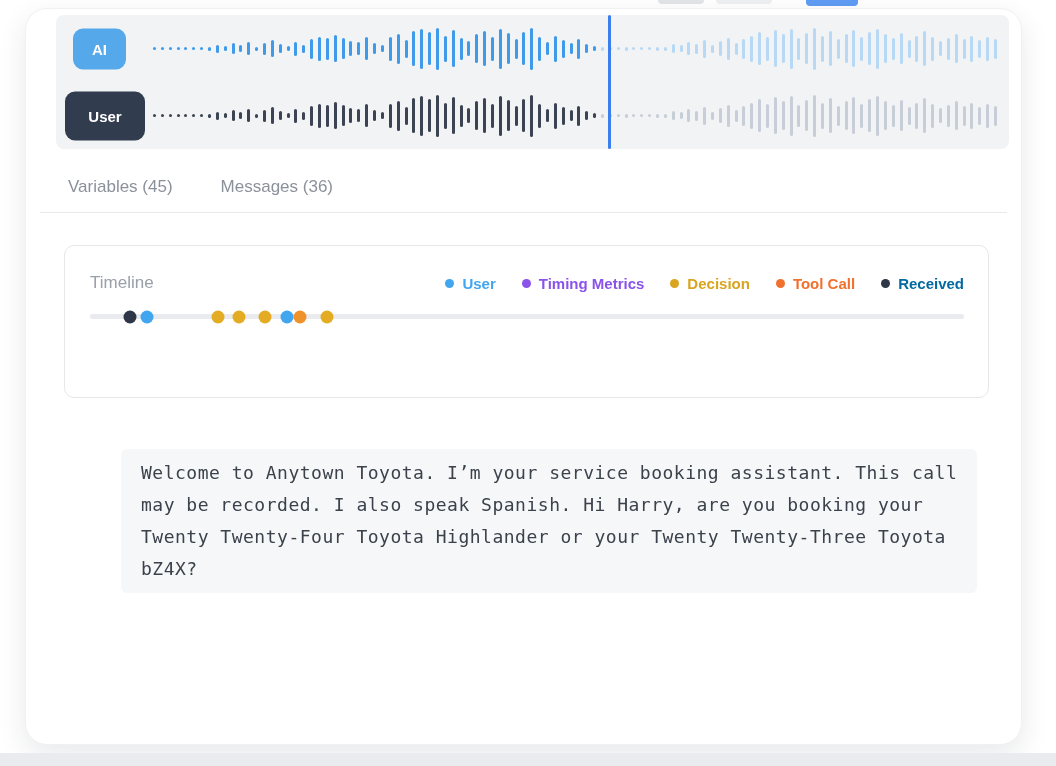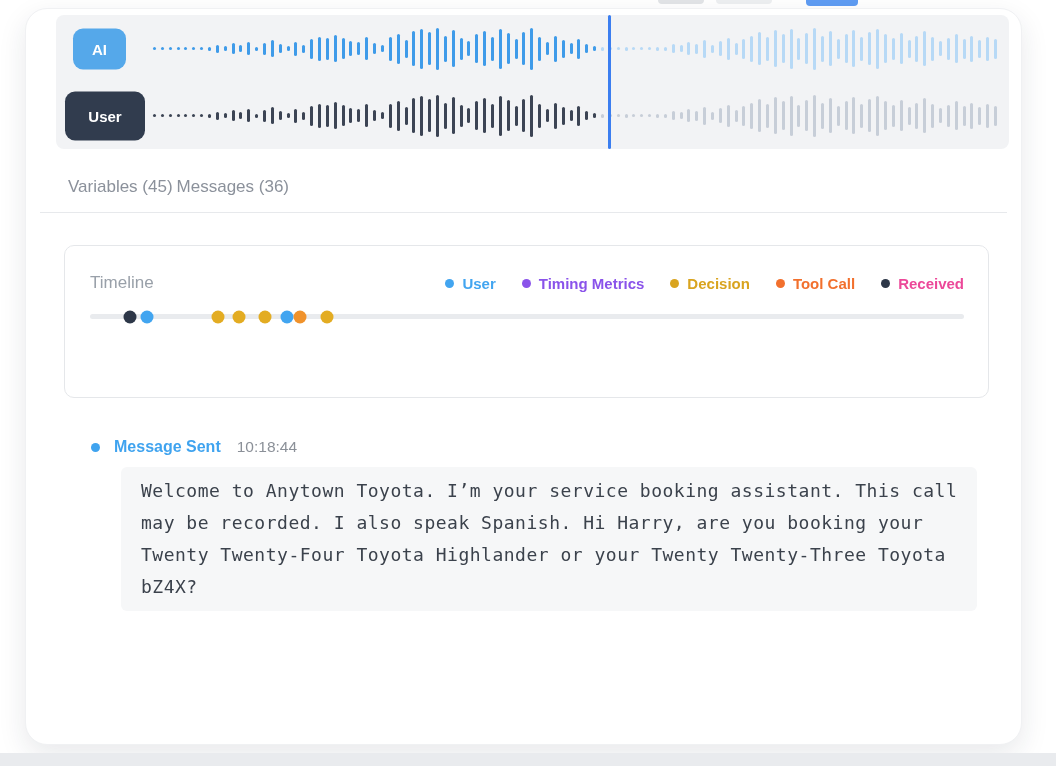"Variables (45)" .tabs { gap: none -> 44px }
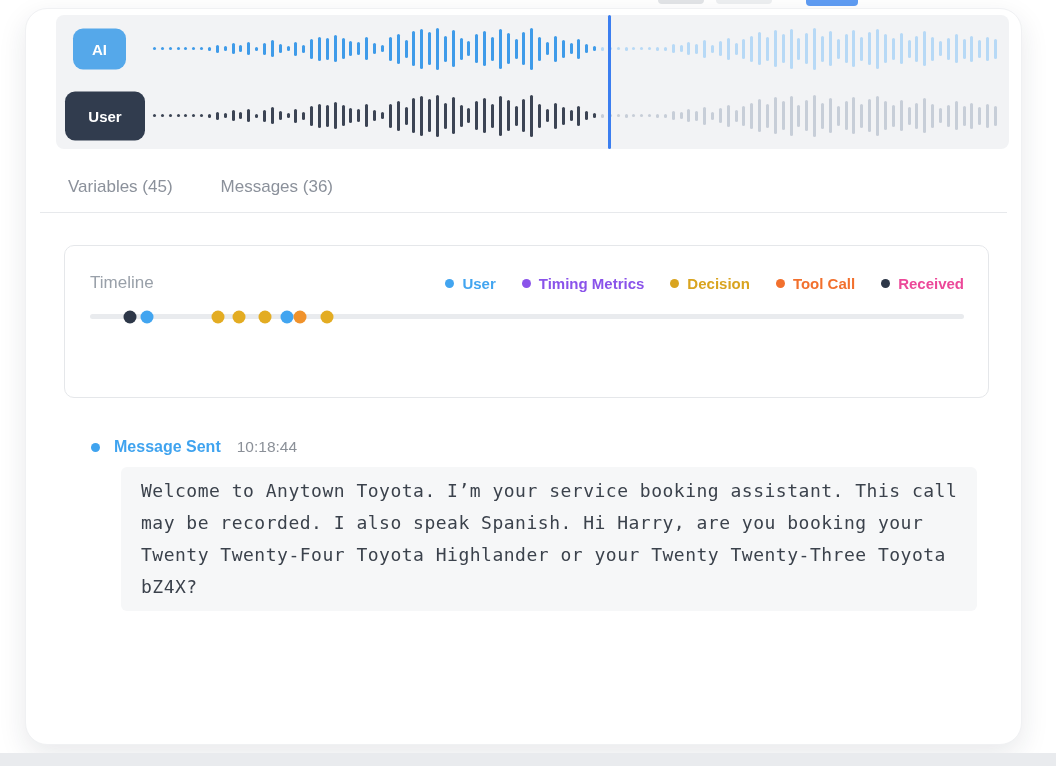"Received" span { color: #ec4899 -> #0369a1 }
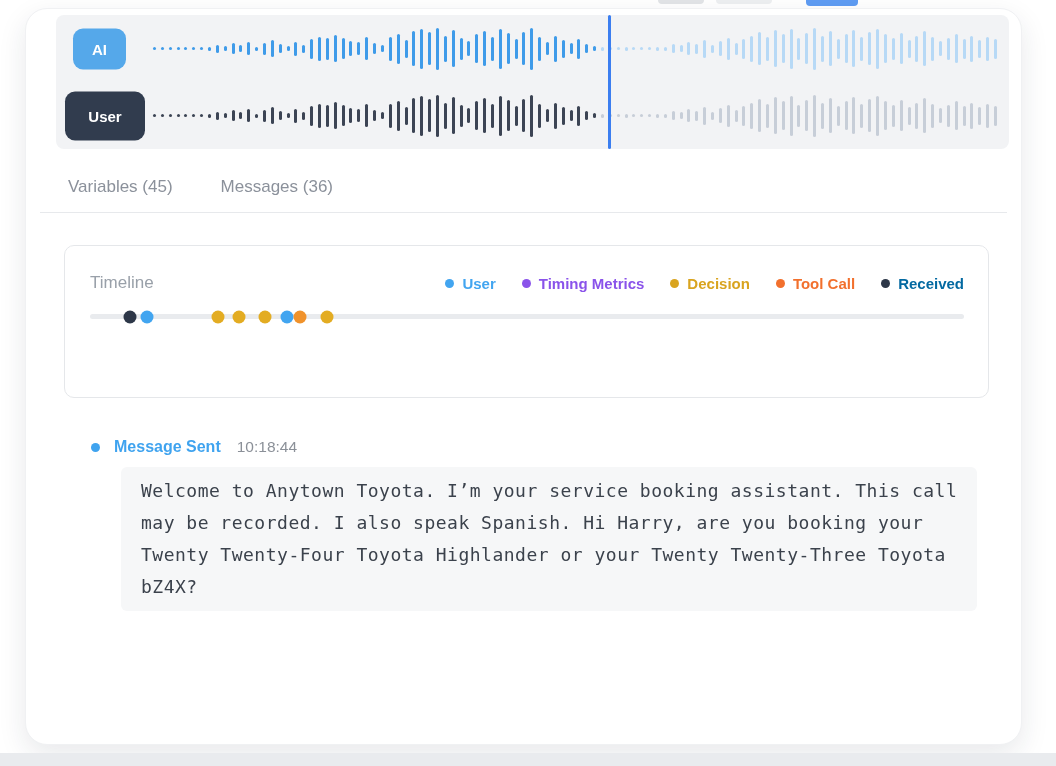"Message Sent" div.event-head { html: <div> <span></span> <span>Message Sent</span> <span>10:18:44</span> </div> -> none }
